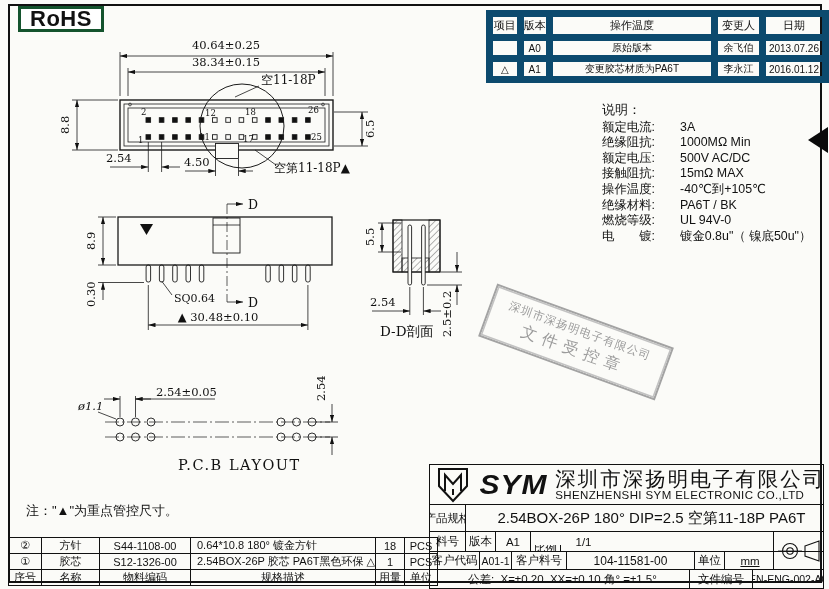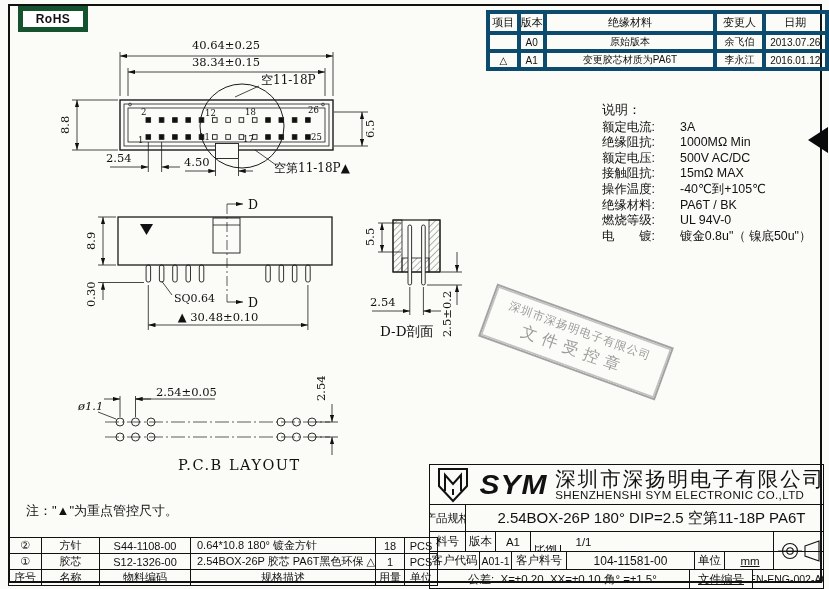"RoHS" .rohs { border: 5px solid #14532d -> 3px solid #14532d; font-size: 12px -> 22px; width: 70px -> 86px }
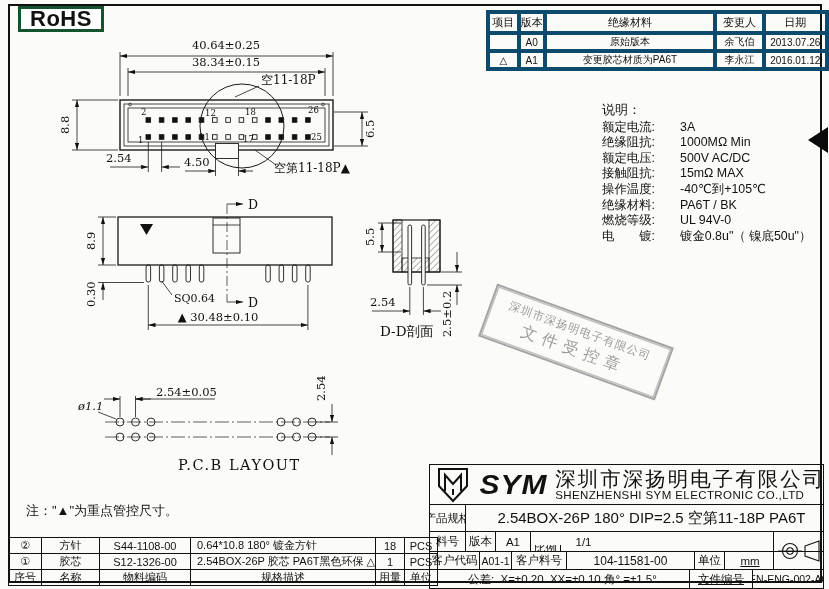"项目" .rev td { border: 4px solid #0c4a6e -> 7px solid #0c4a6e }
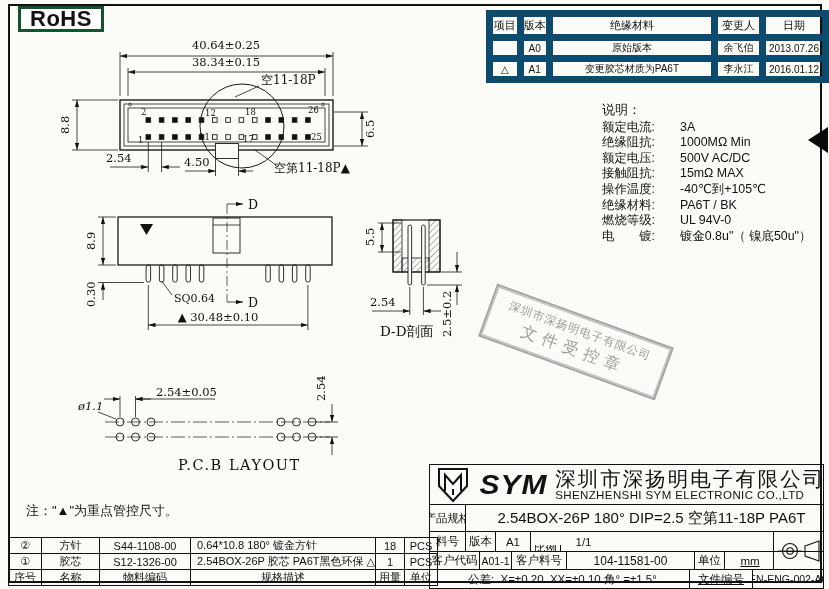"绝缘材料" td { text: 绝缘材料 -> 操作温度 }
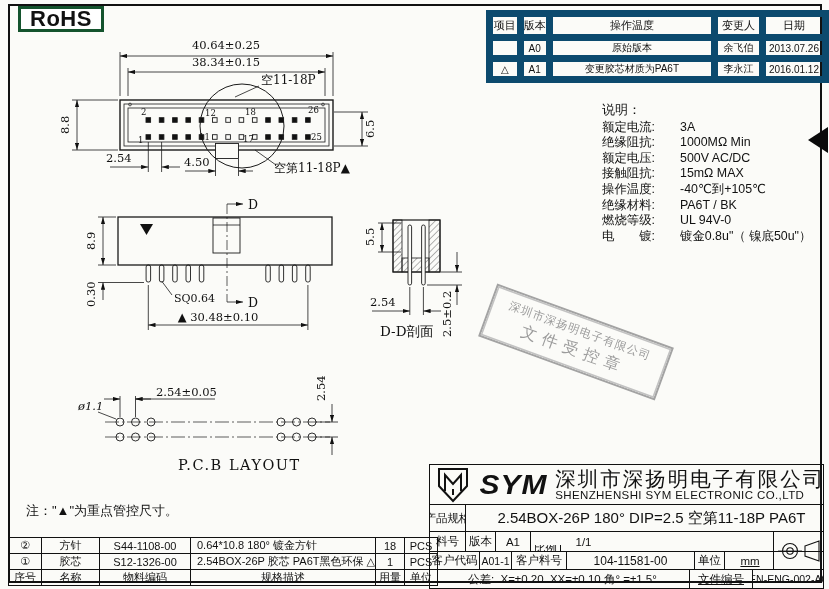"文件编号" div.c { text-decoration: underline -> none }
